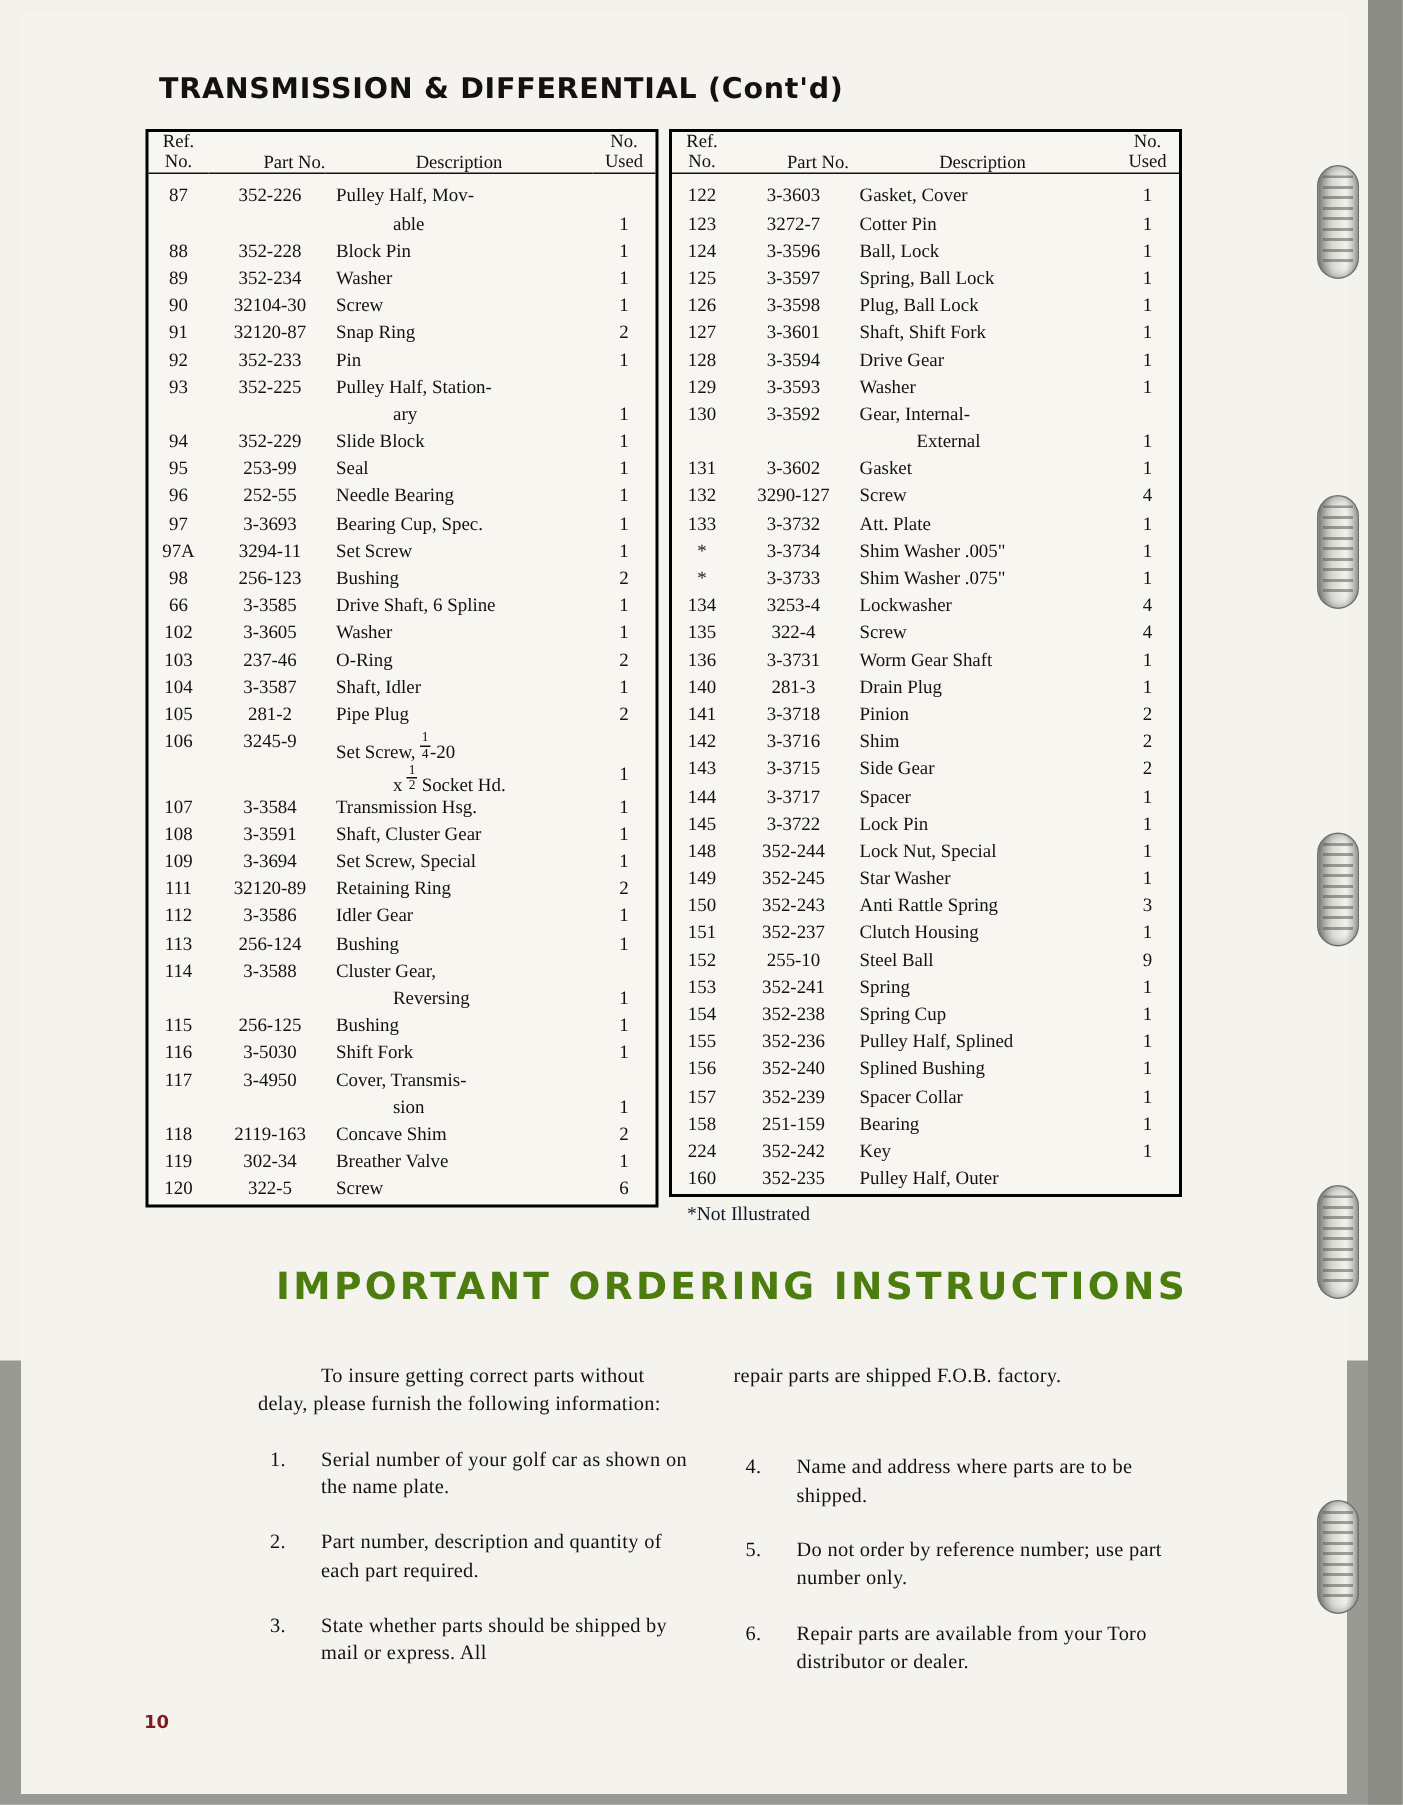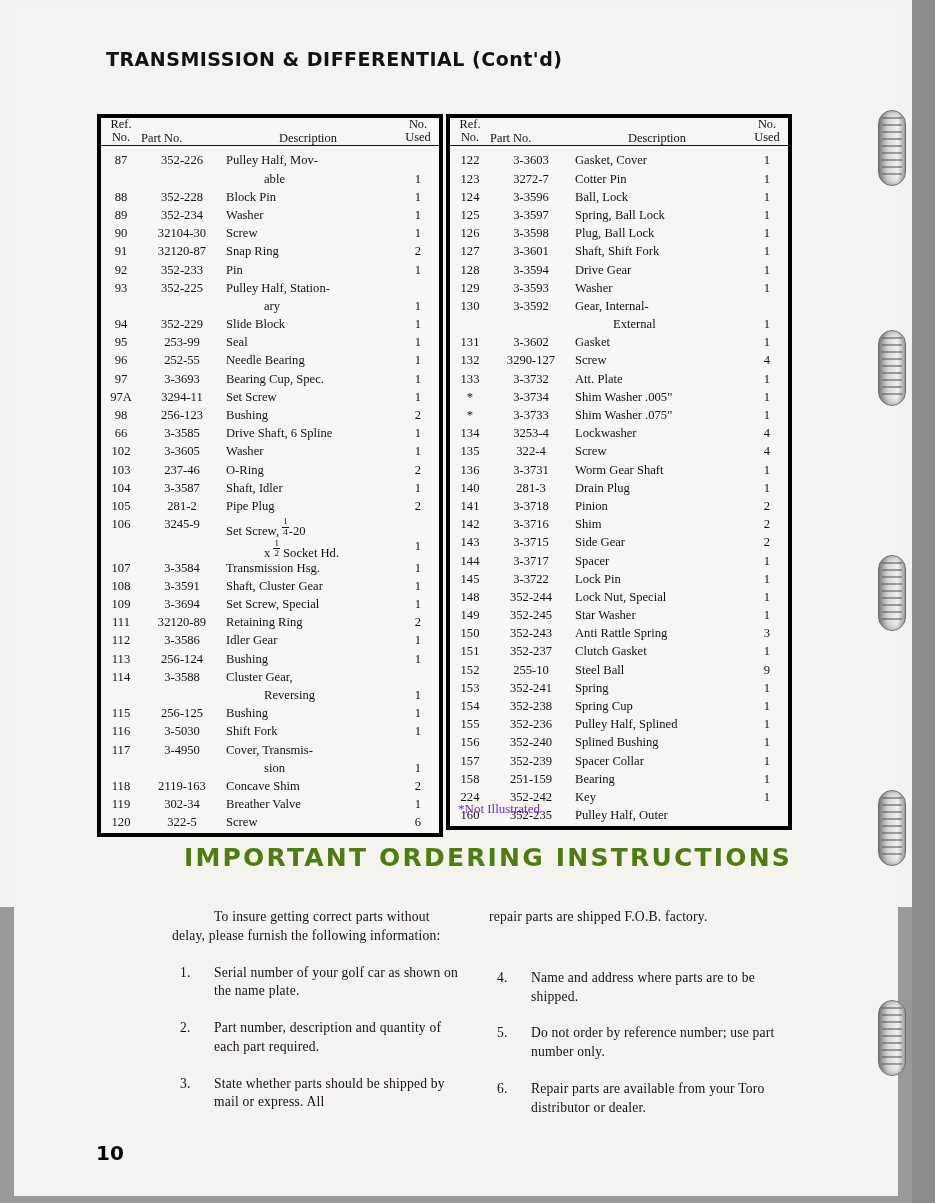"Ref." .parts-table { border: 4px solid #000000 -> 2px solid #000000; margin-top: 28px -> none }
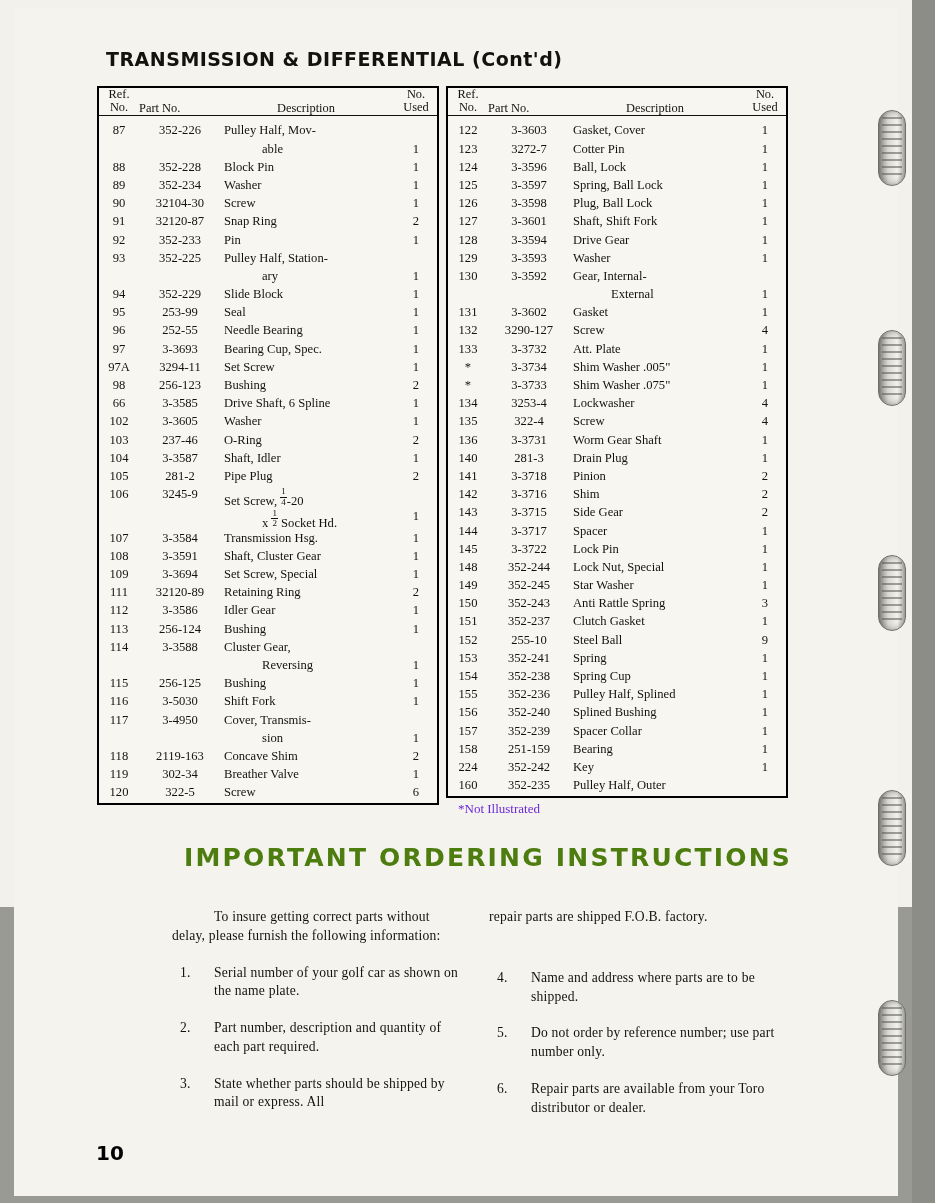"Part No." .col-part { text-align: left -> right }
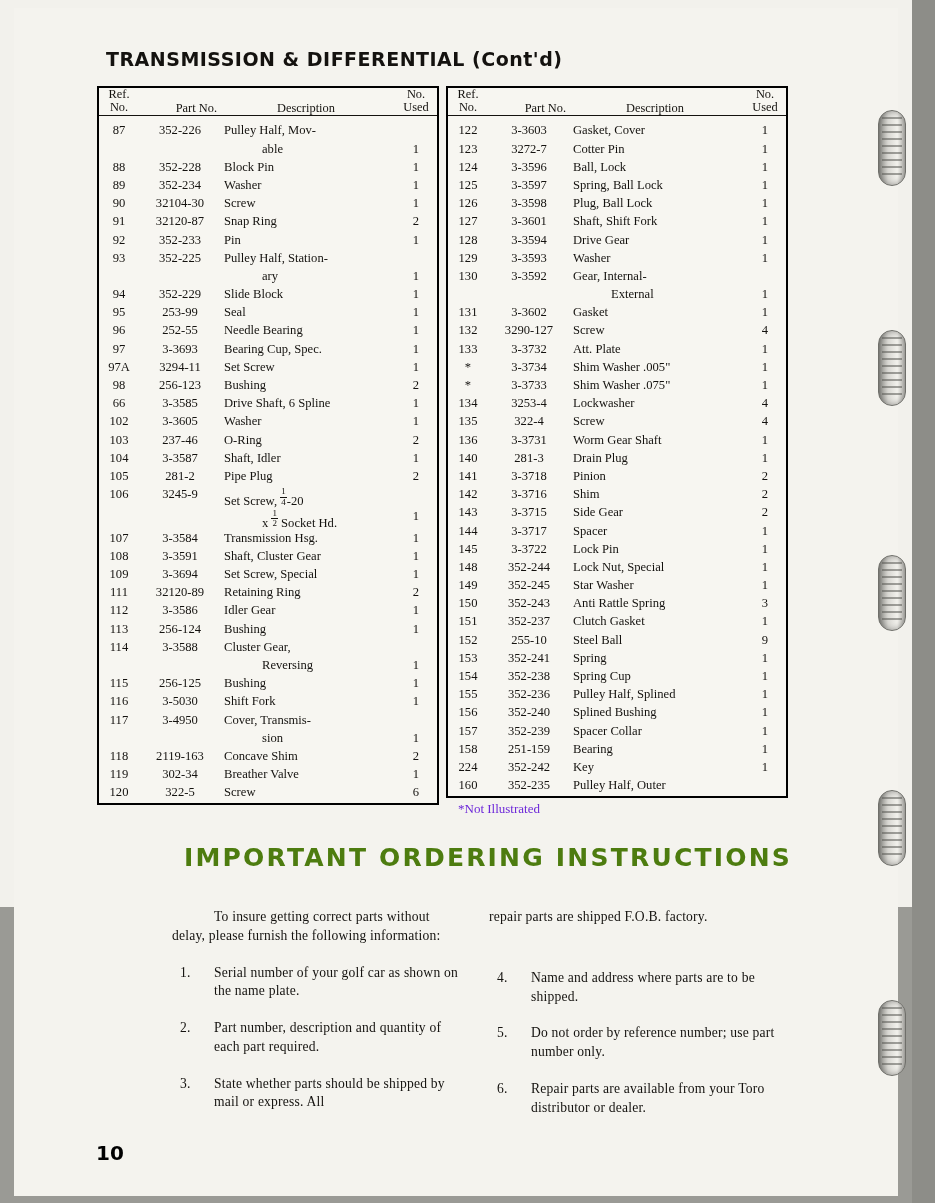"Clutch Gasket" td.c-desc { text: Gasket -> Housing }
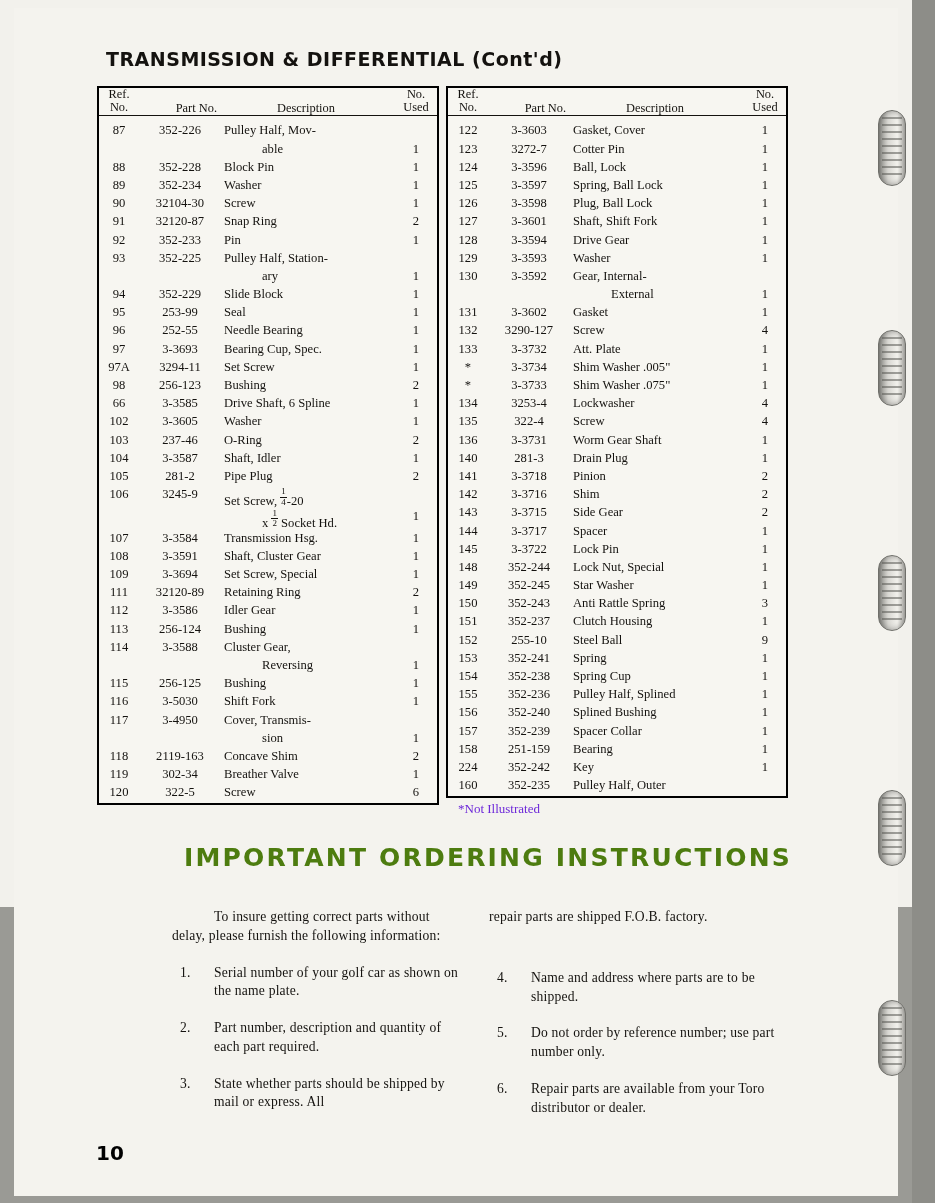"*Not Illustrated" .not-illustrated { color: #6d28d9 -> #0f172a }
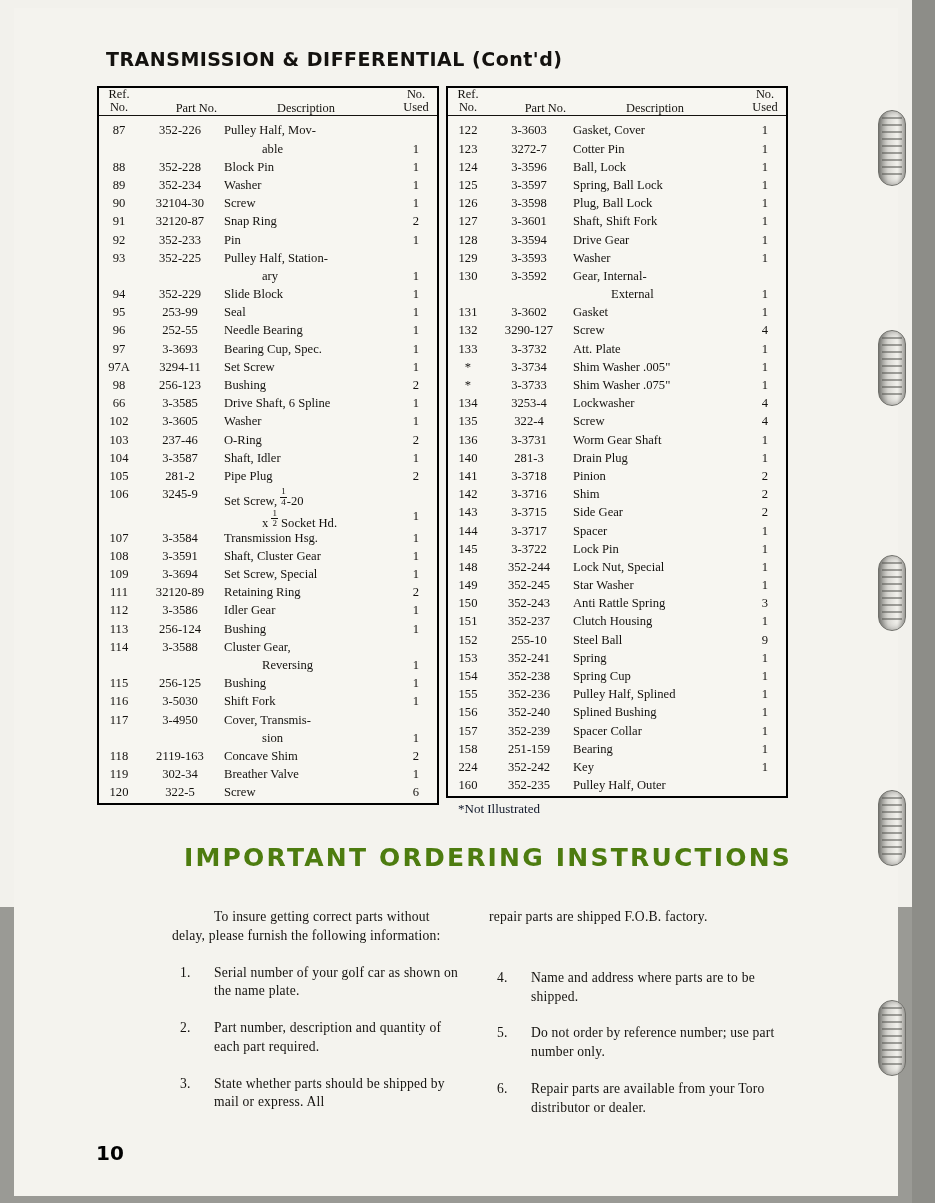"10" .page-number { color: #000000 -> #7f1d1d; font-size: 20px -> 12px }
